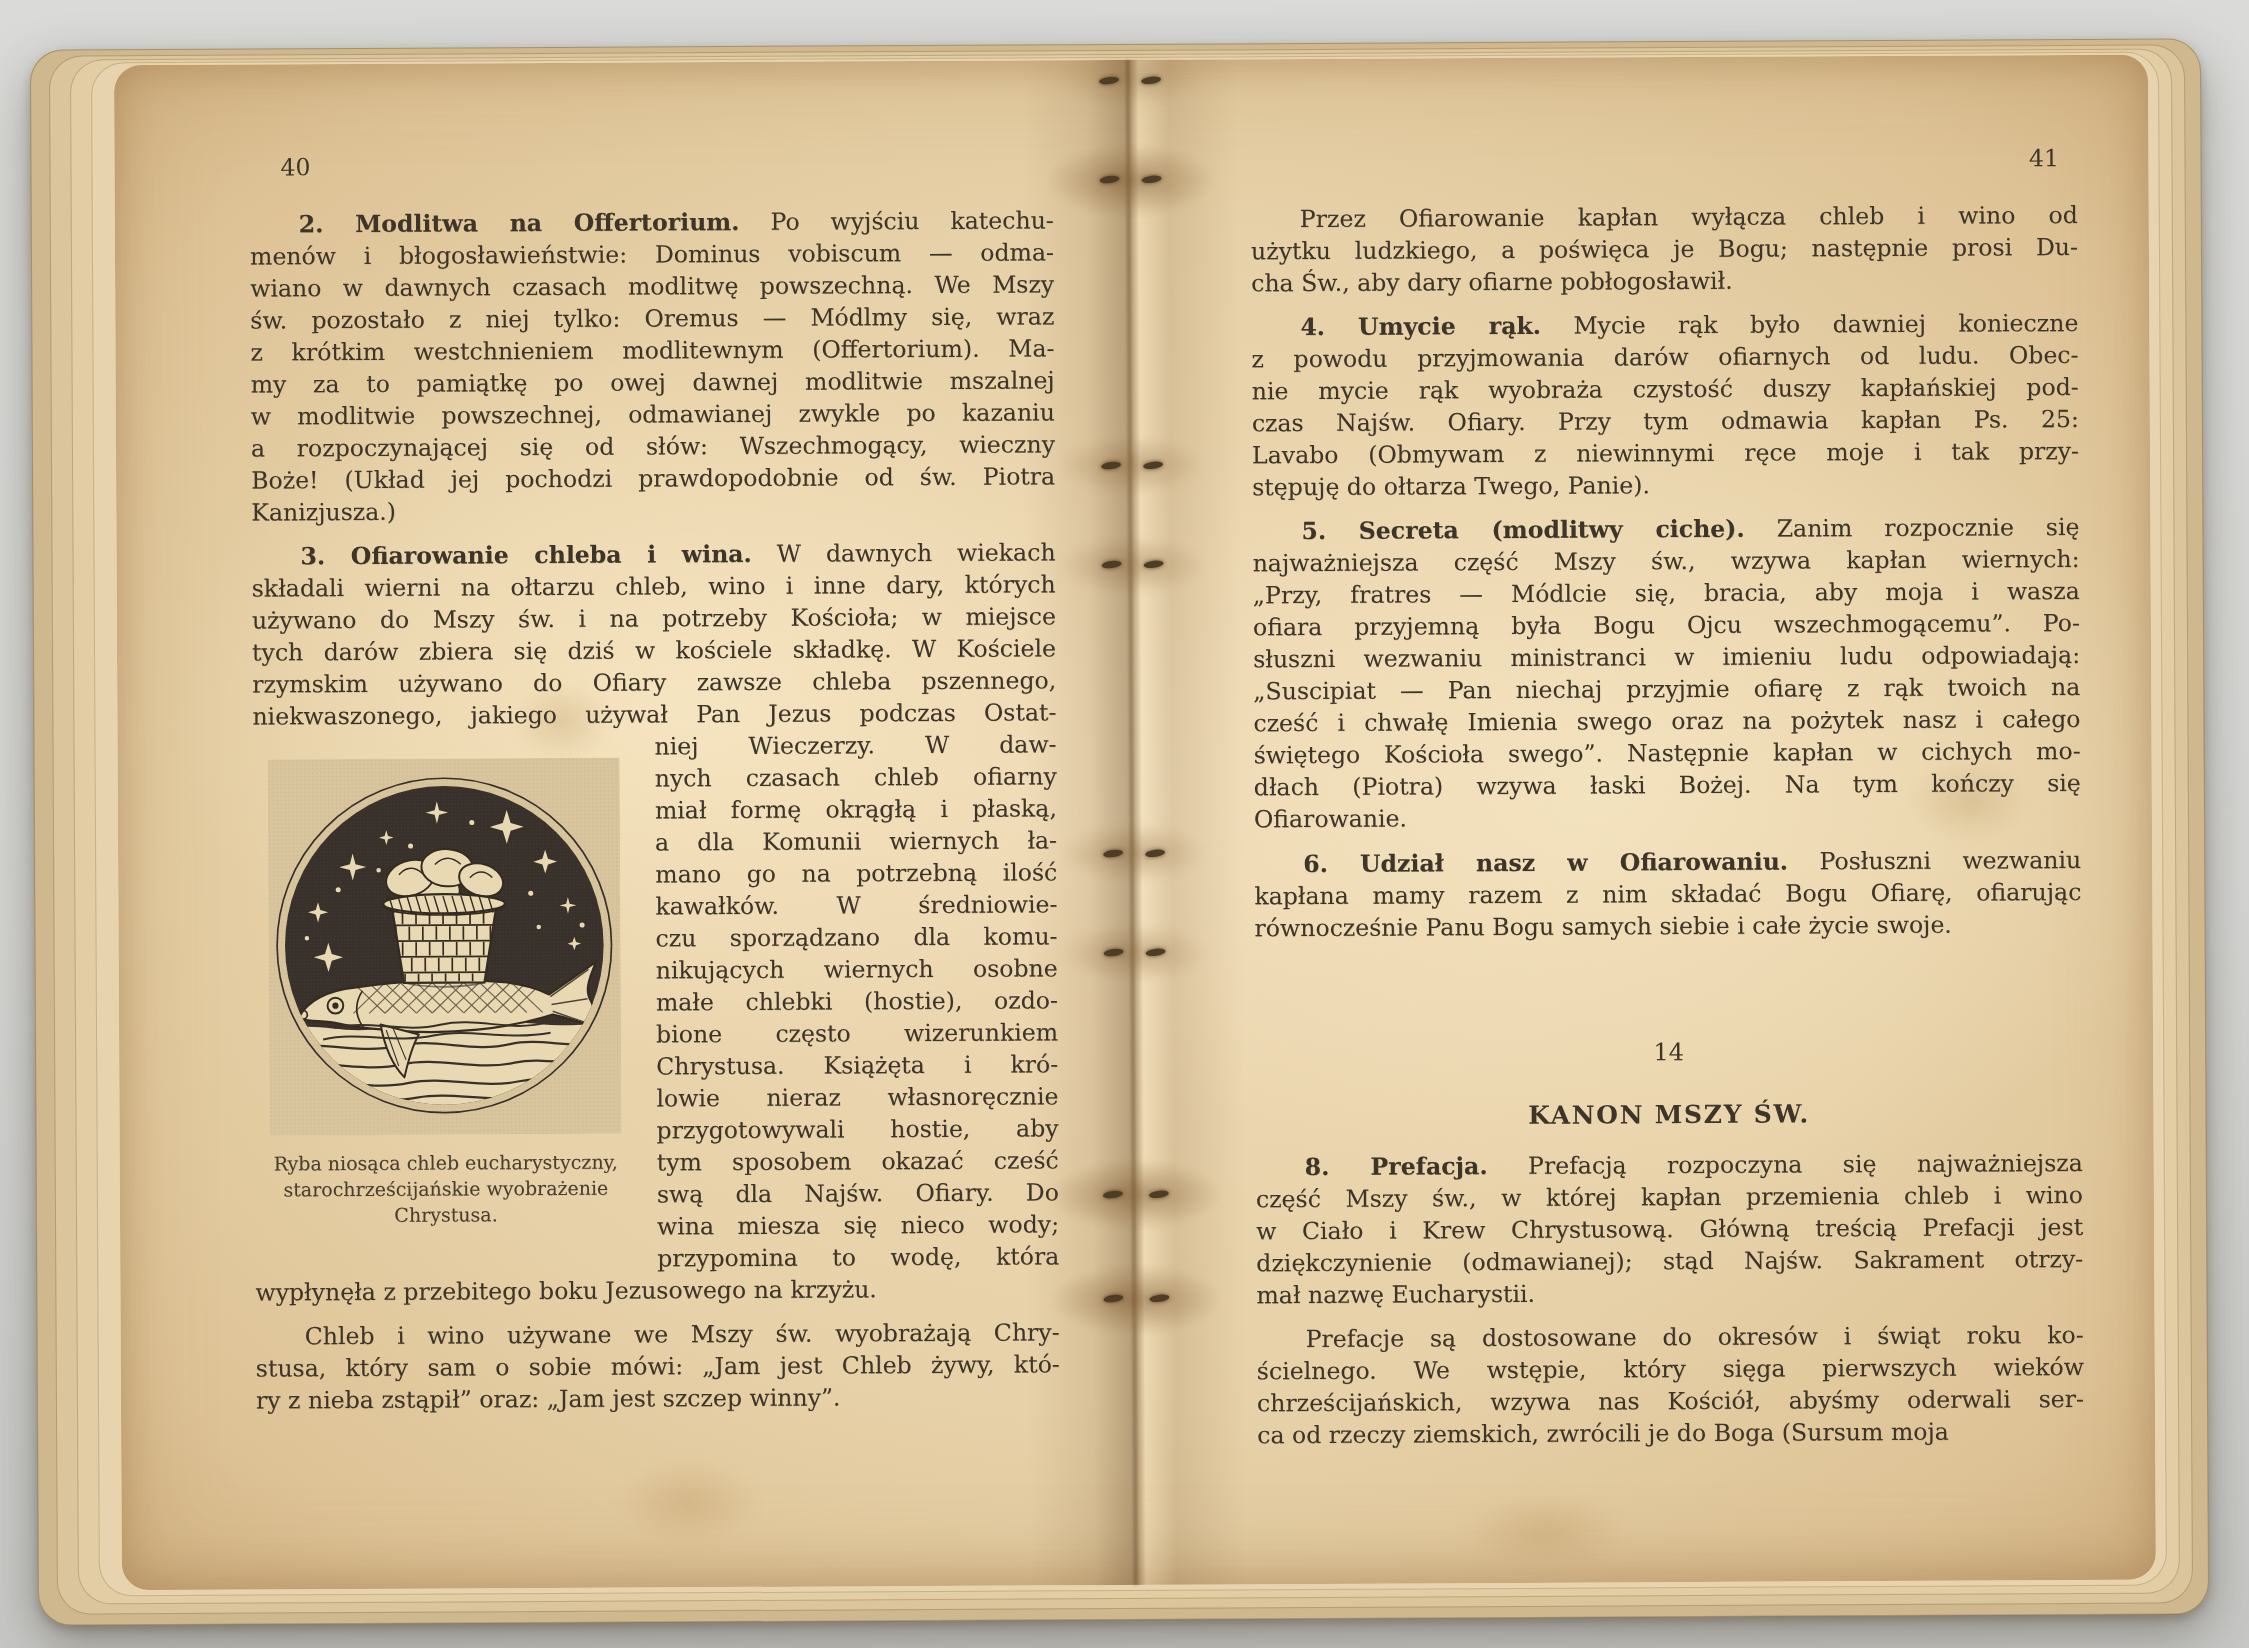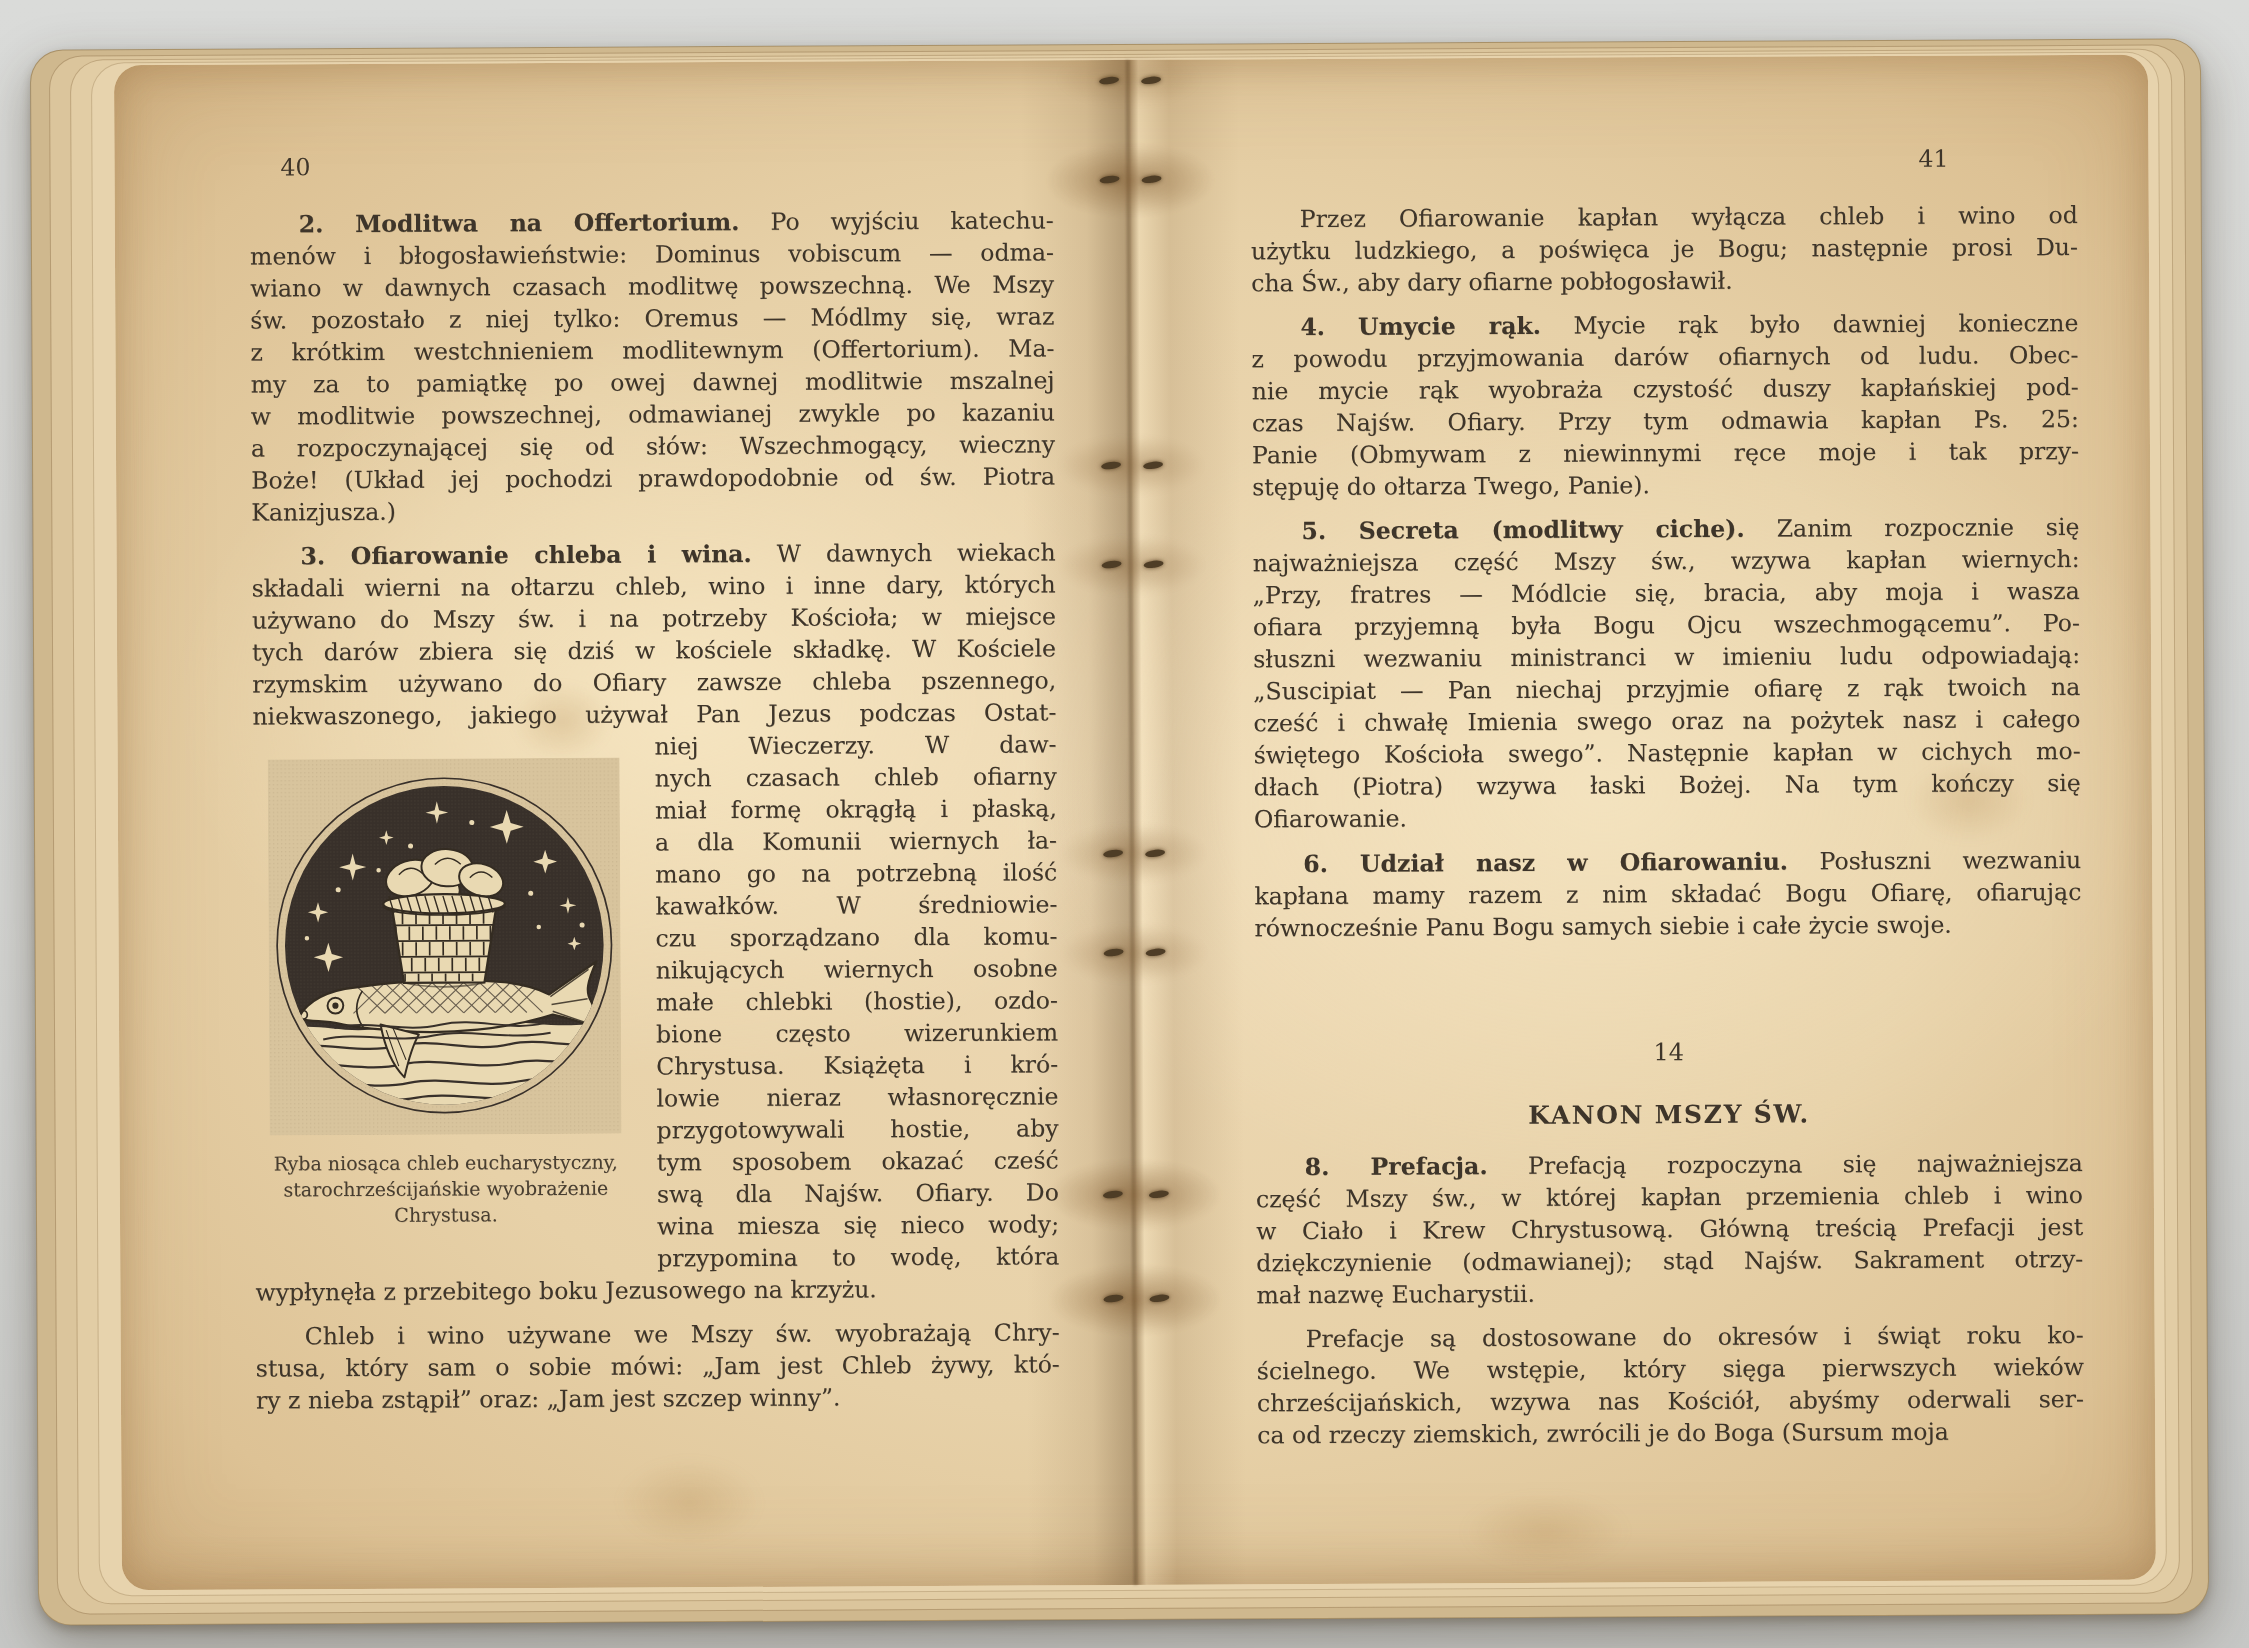"41" div.pagenum { left: 1804px -> 1896px; text-align: left -> center }
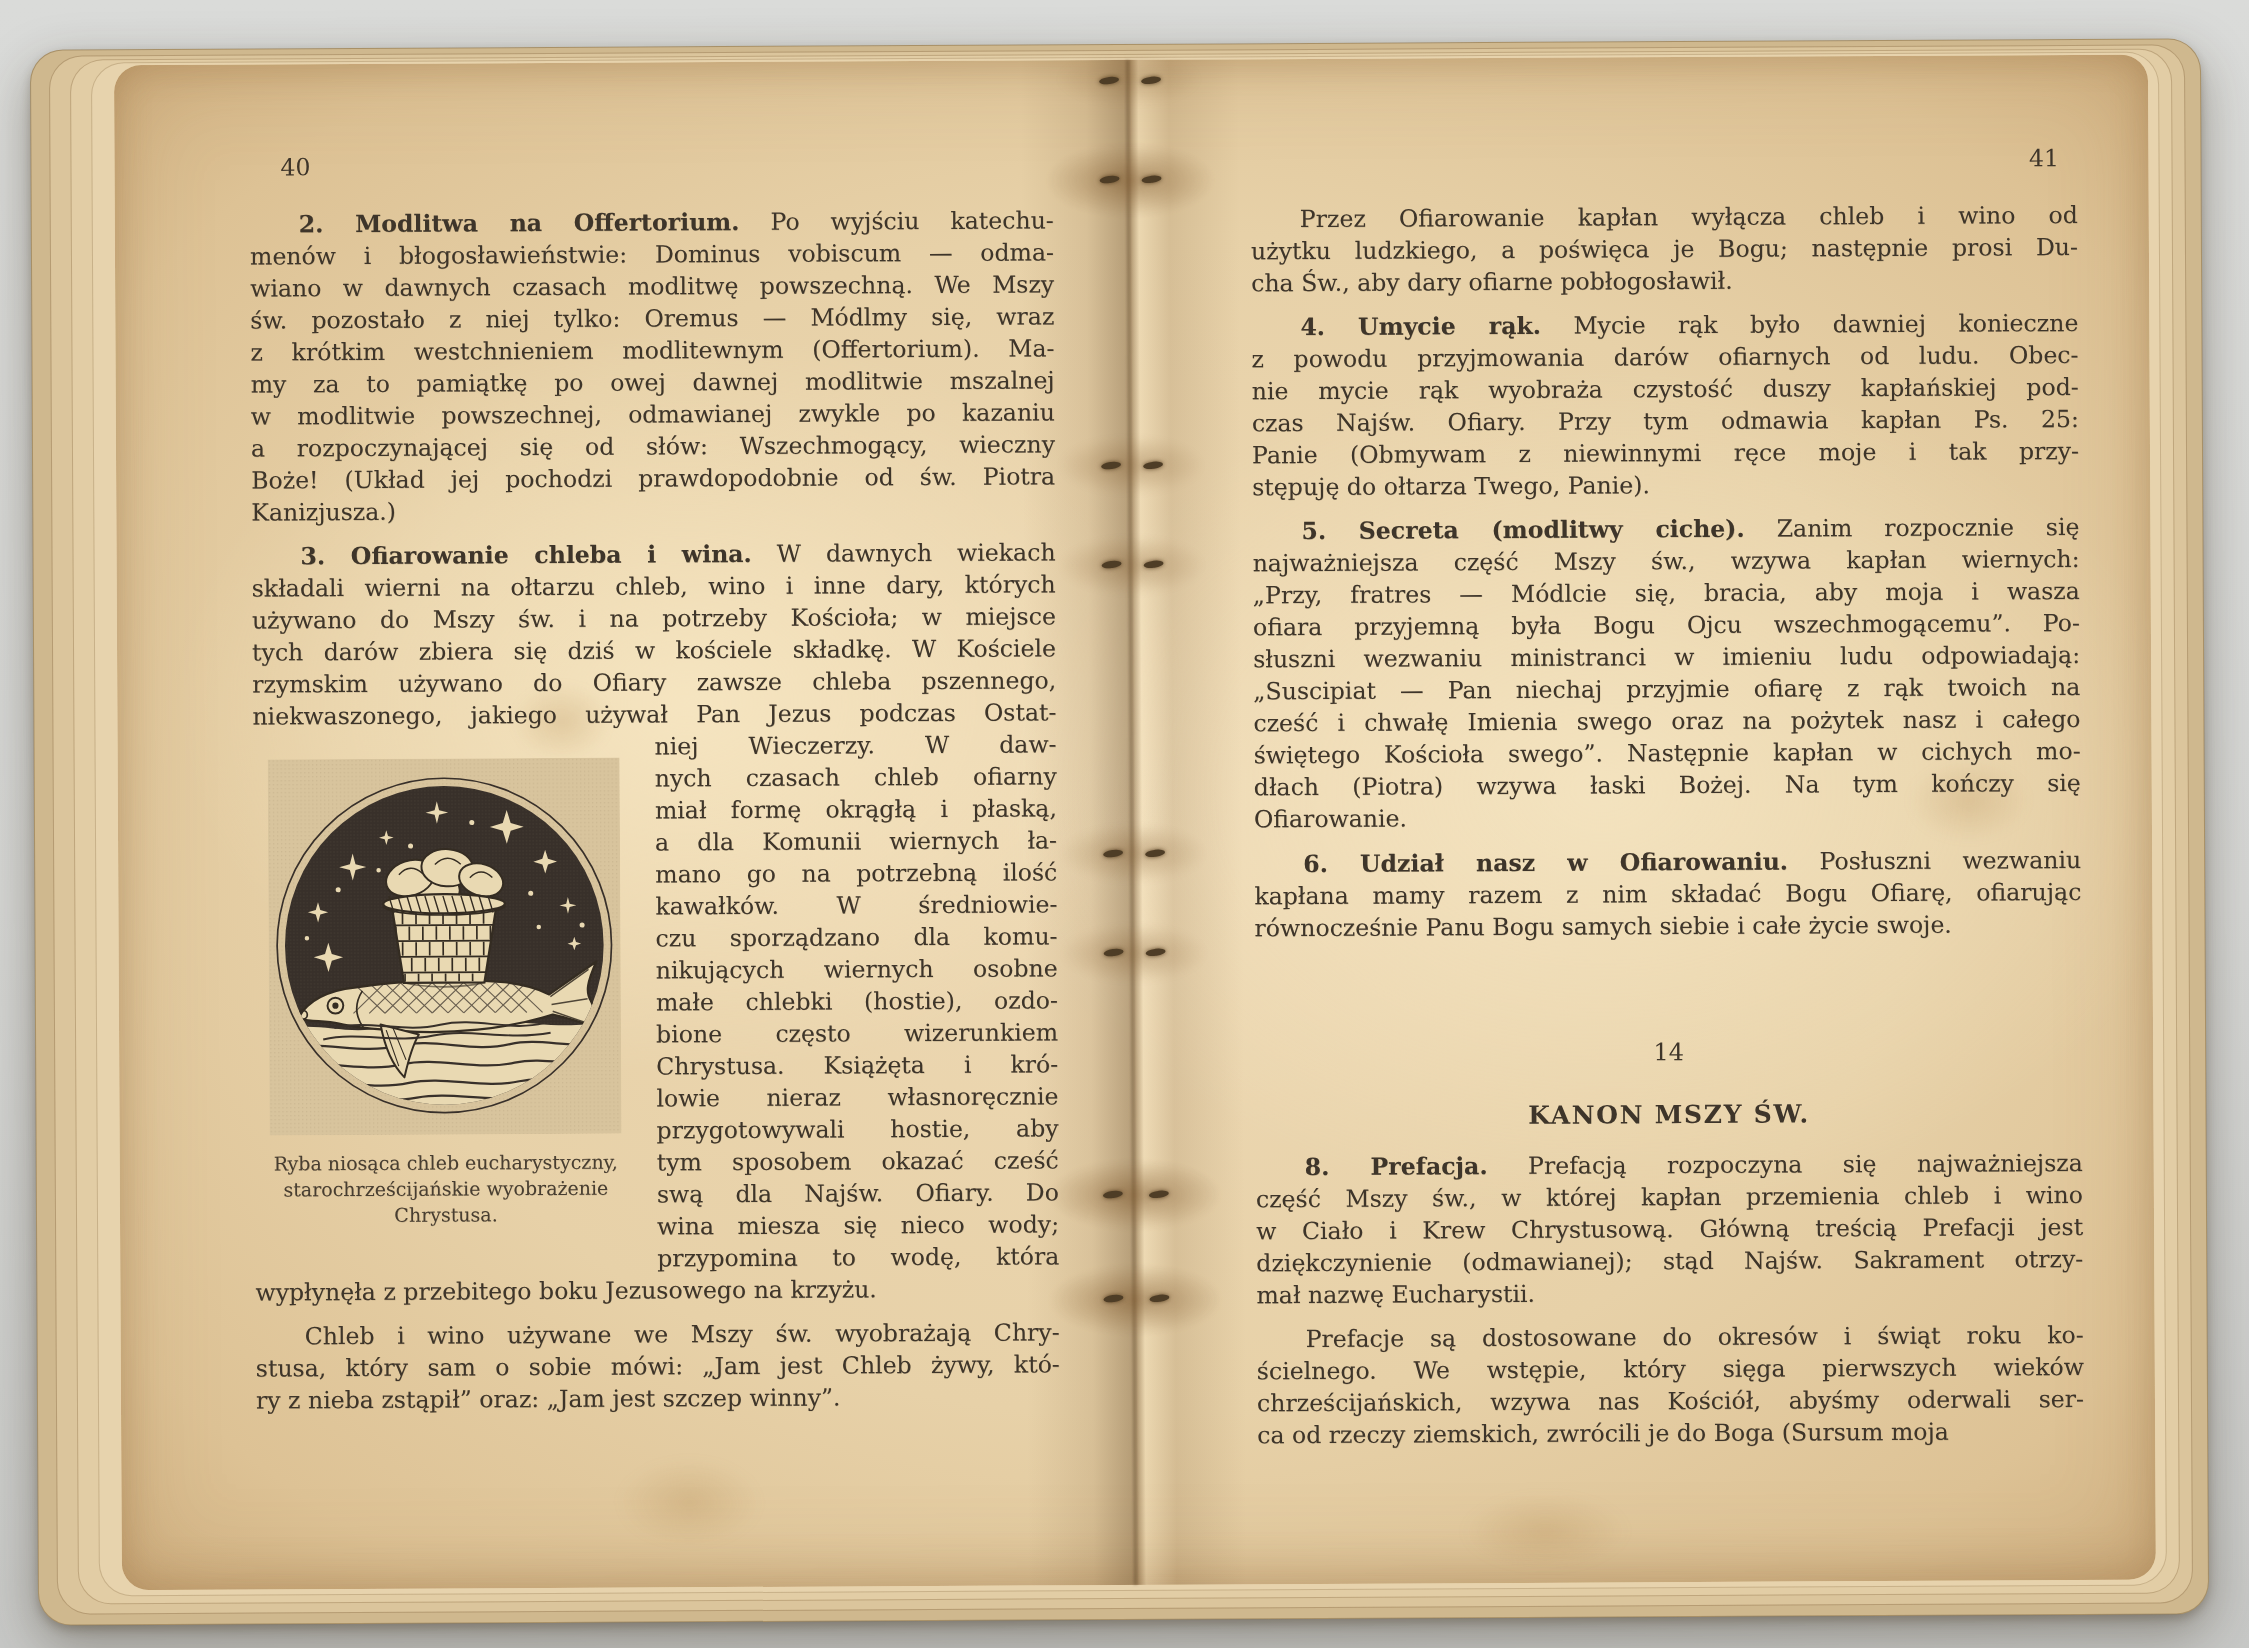"Panie" span.it { text: Panie -> Lavabo }
